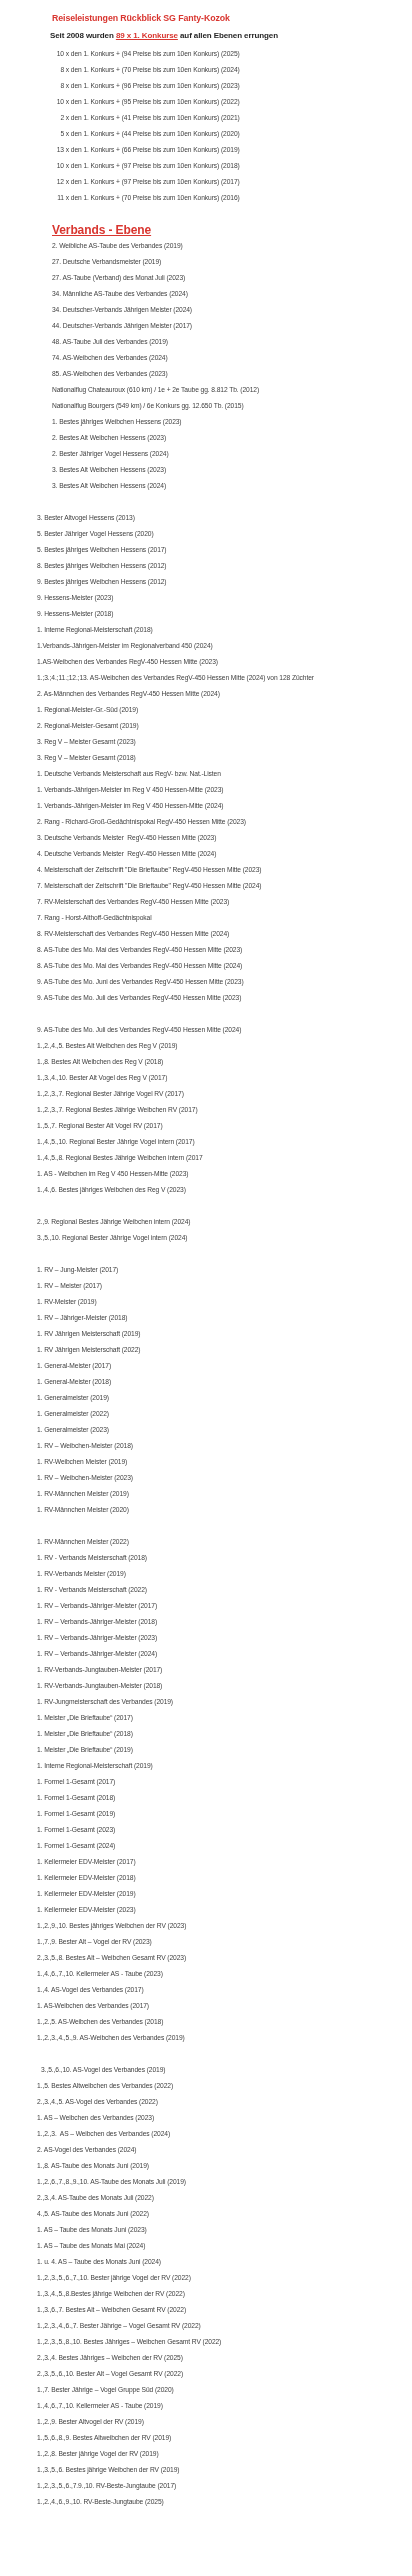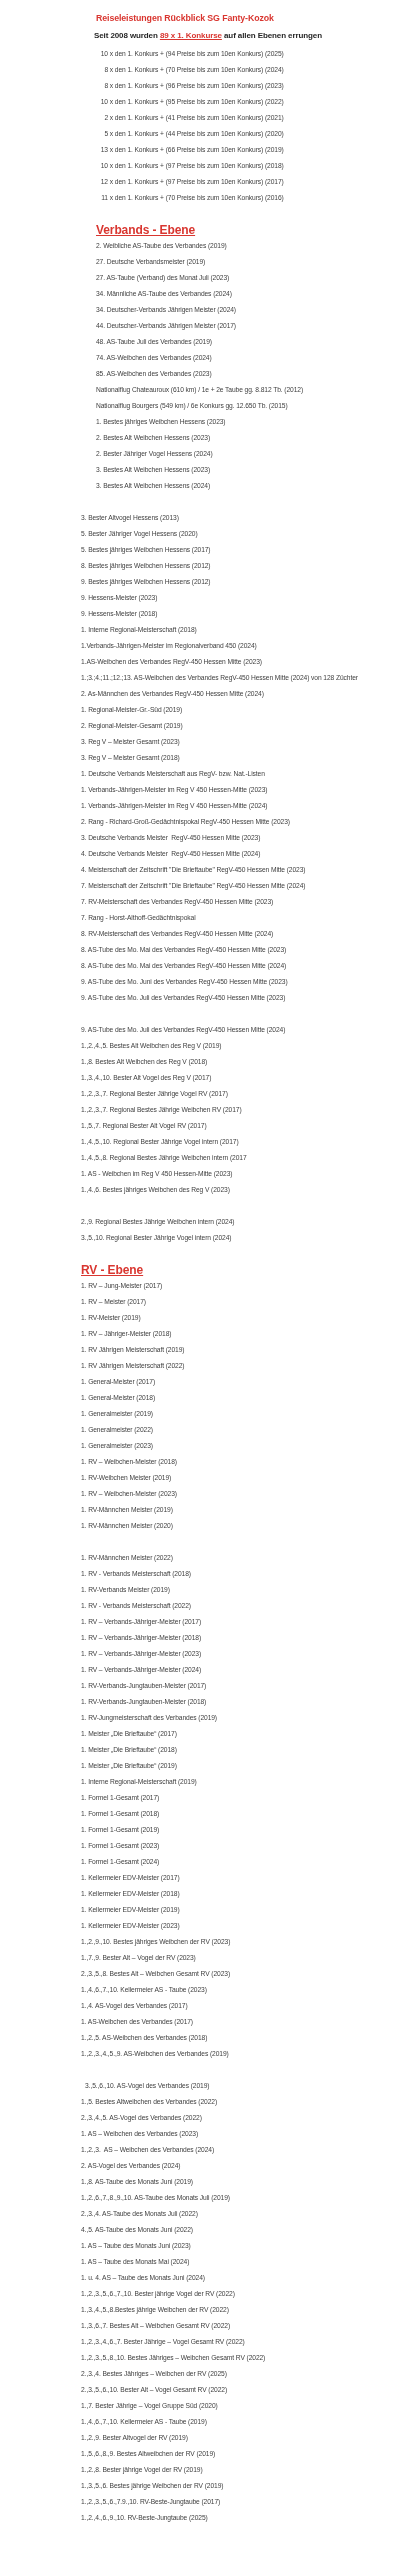"Reiseleistungen Rückblick SG Fanty-Kozok" .page { padding-left: 44px -> none }
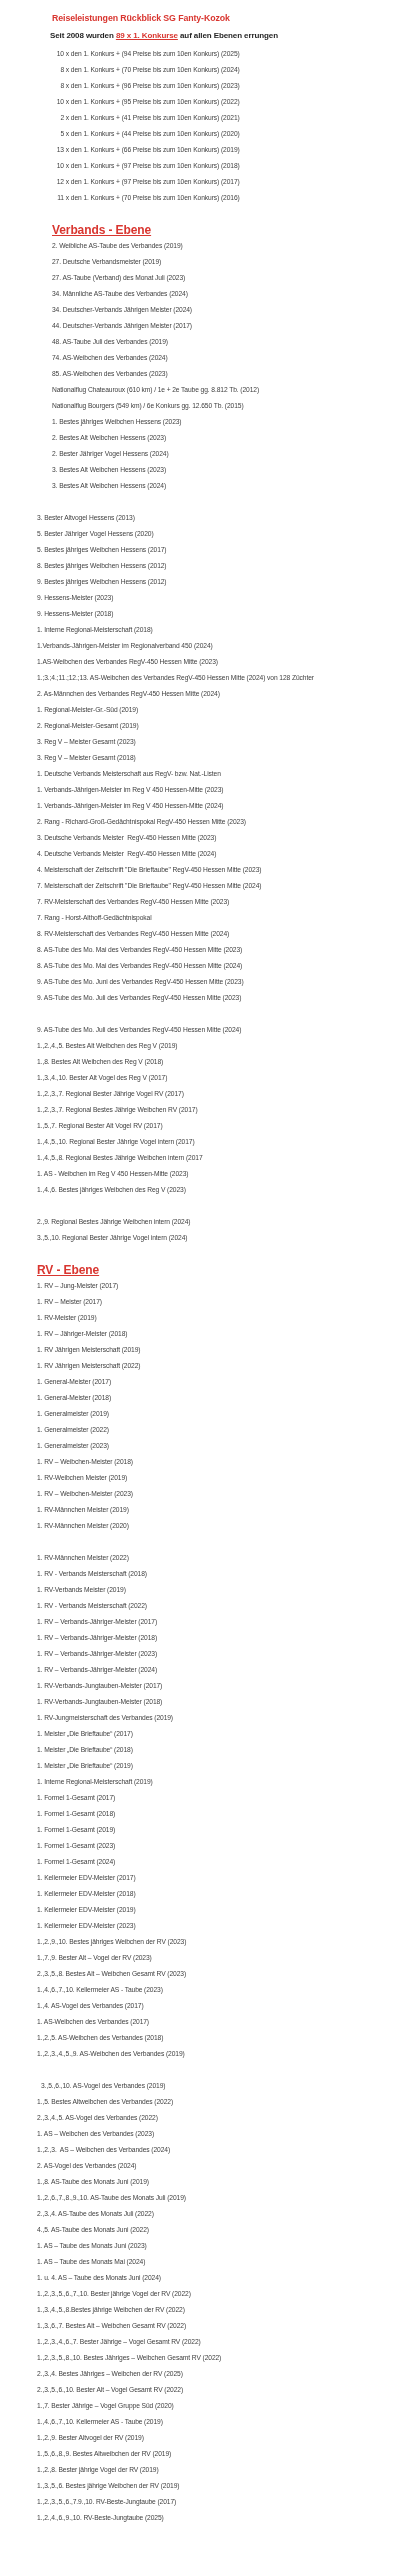"RV - Ebene" div.heading { html: <div>RV - Ebene</div> -> none }
